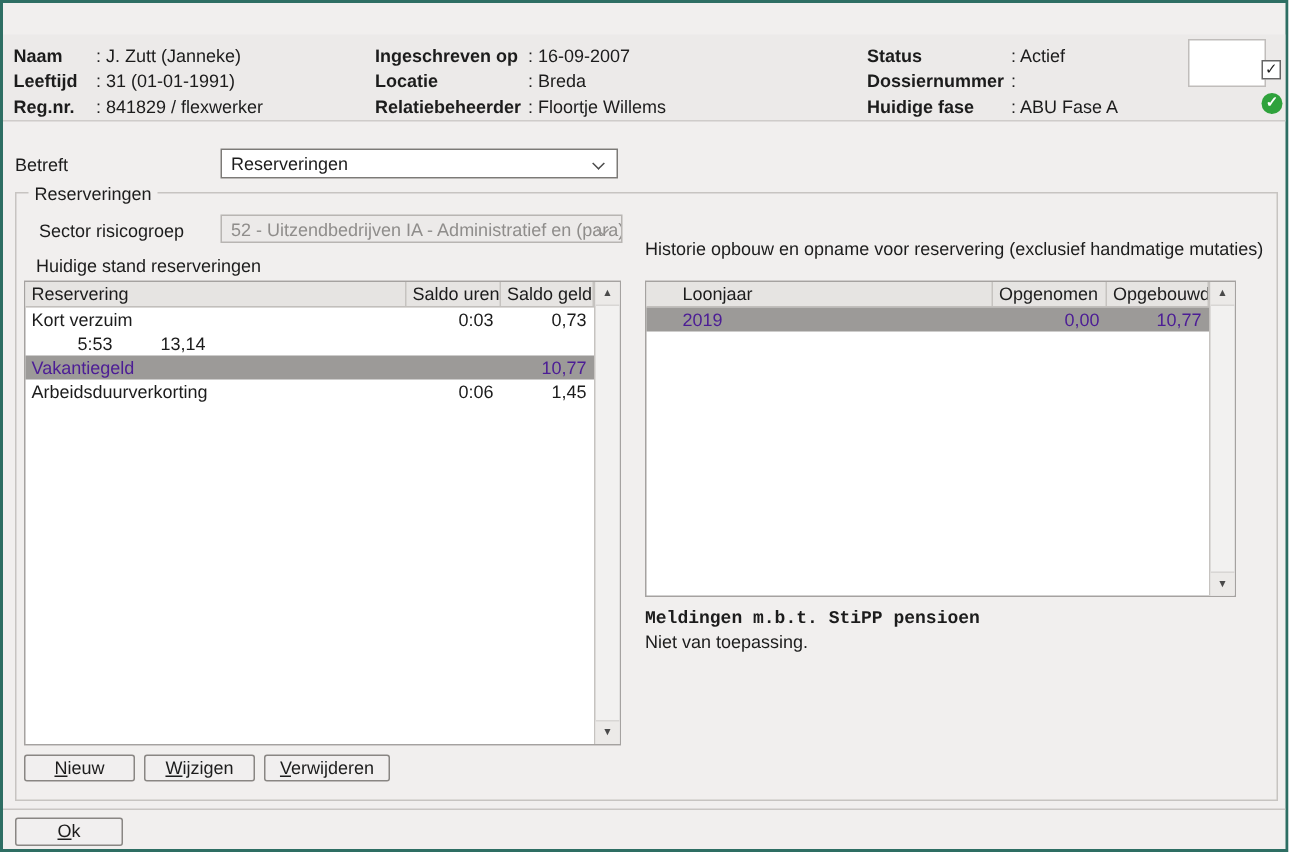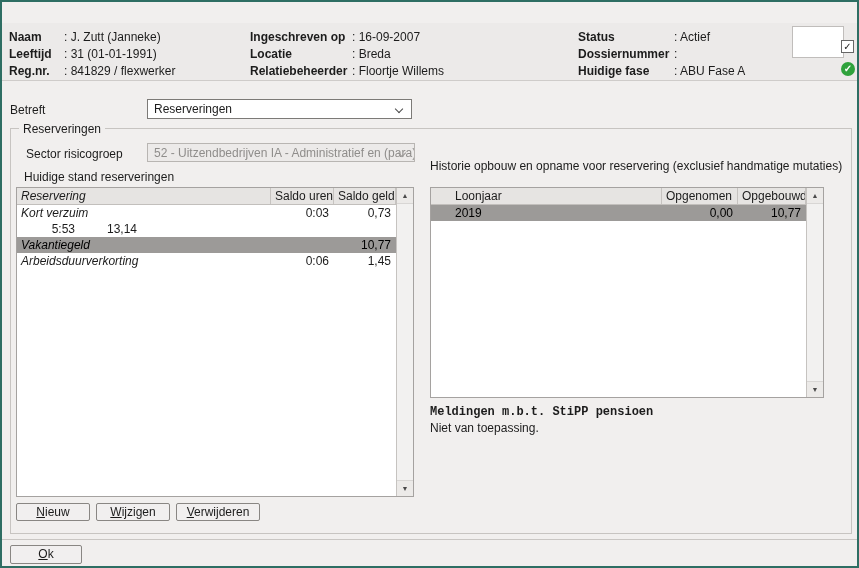"Reservering" .ltable .cn { font-style: italic -> none }
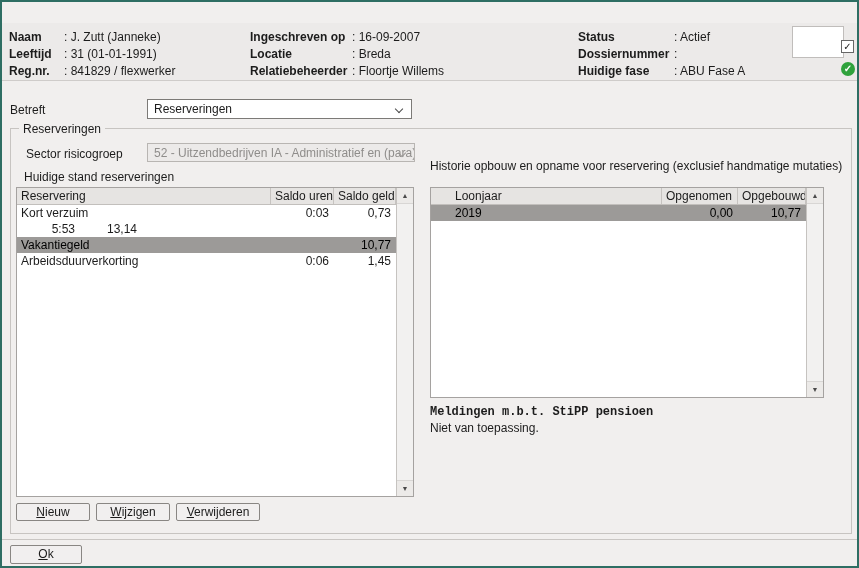"2019" .trow.selected { color: #000000 -> #4c1d95 }
